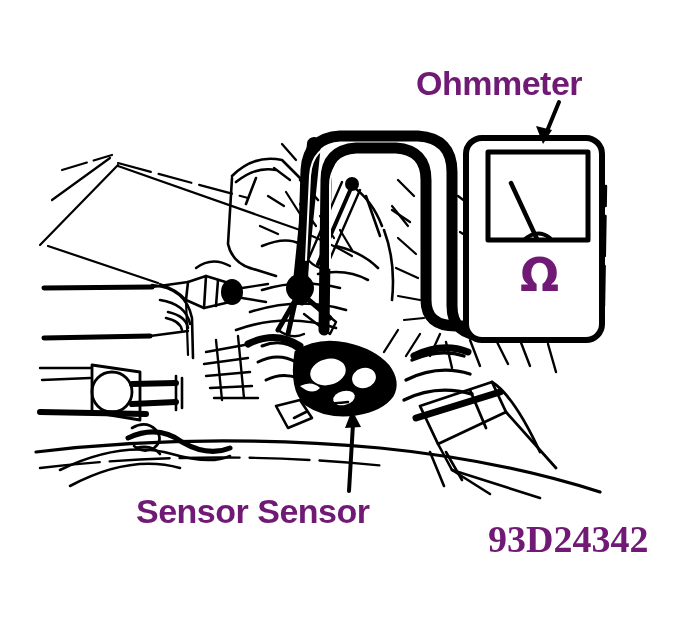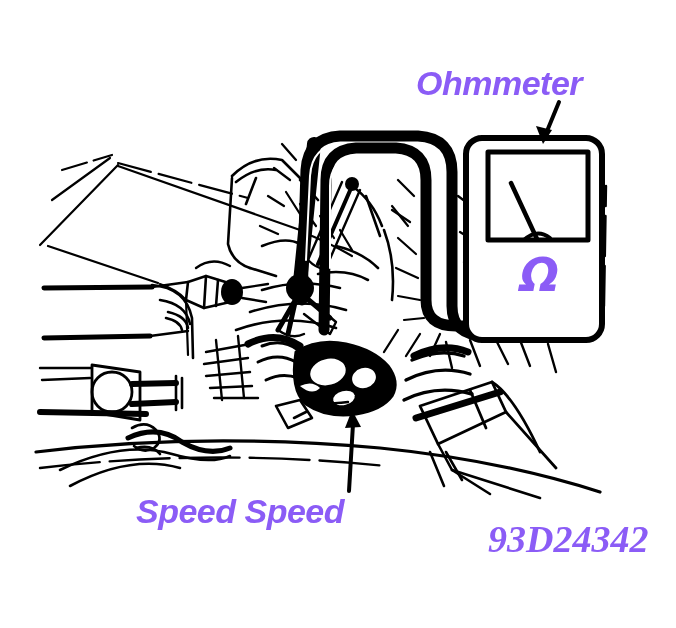"Ohmmeter" .label-text { color: #8b5cf6 -> #701a75; font-style: italic -> none }
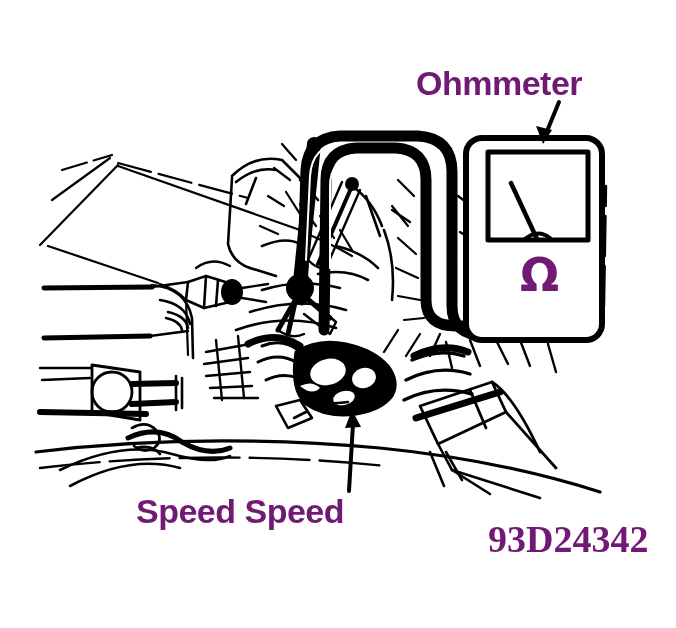"Speed Speed" div.label-text { text: Speed Speed -> Sensor Sensor }
